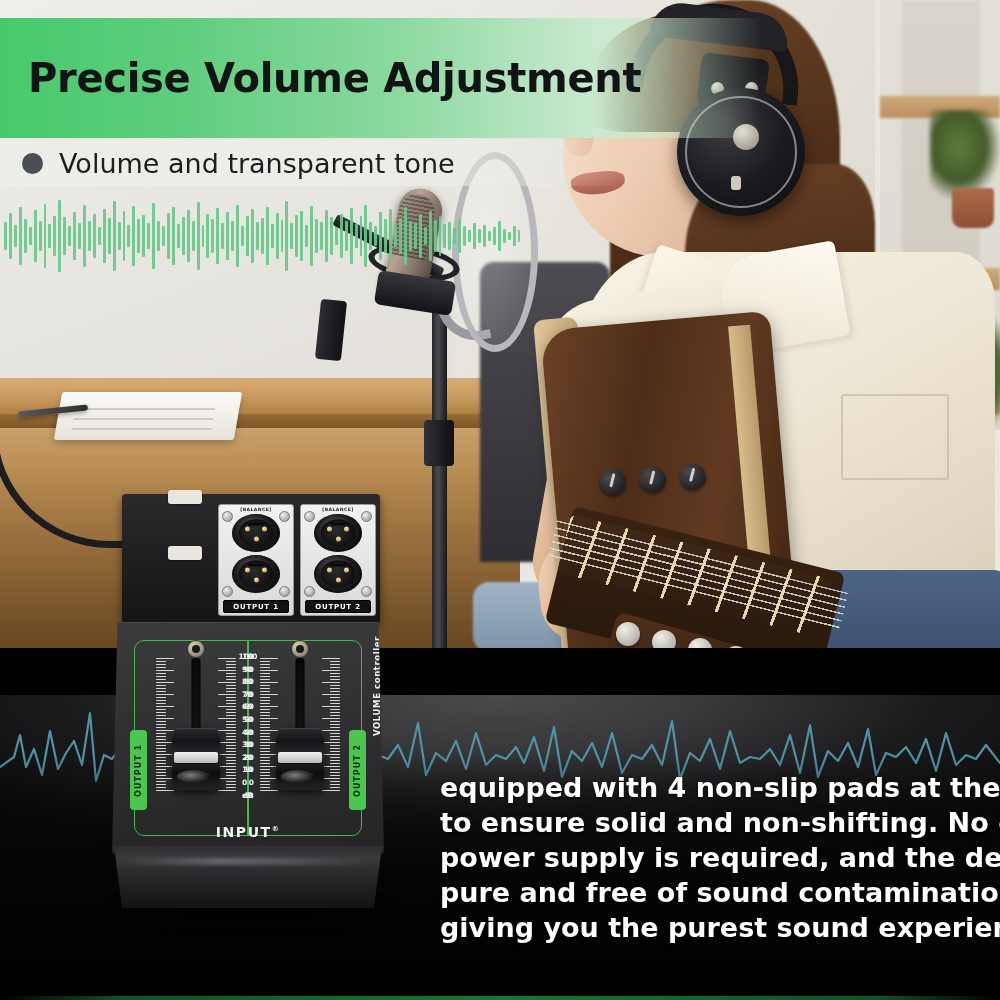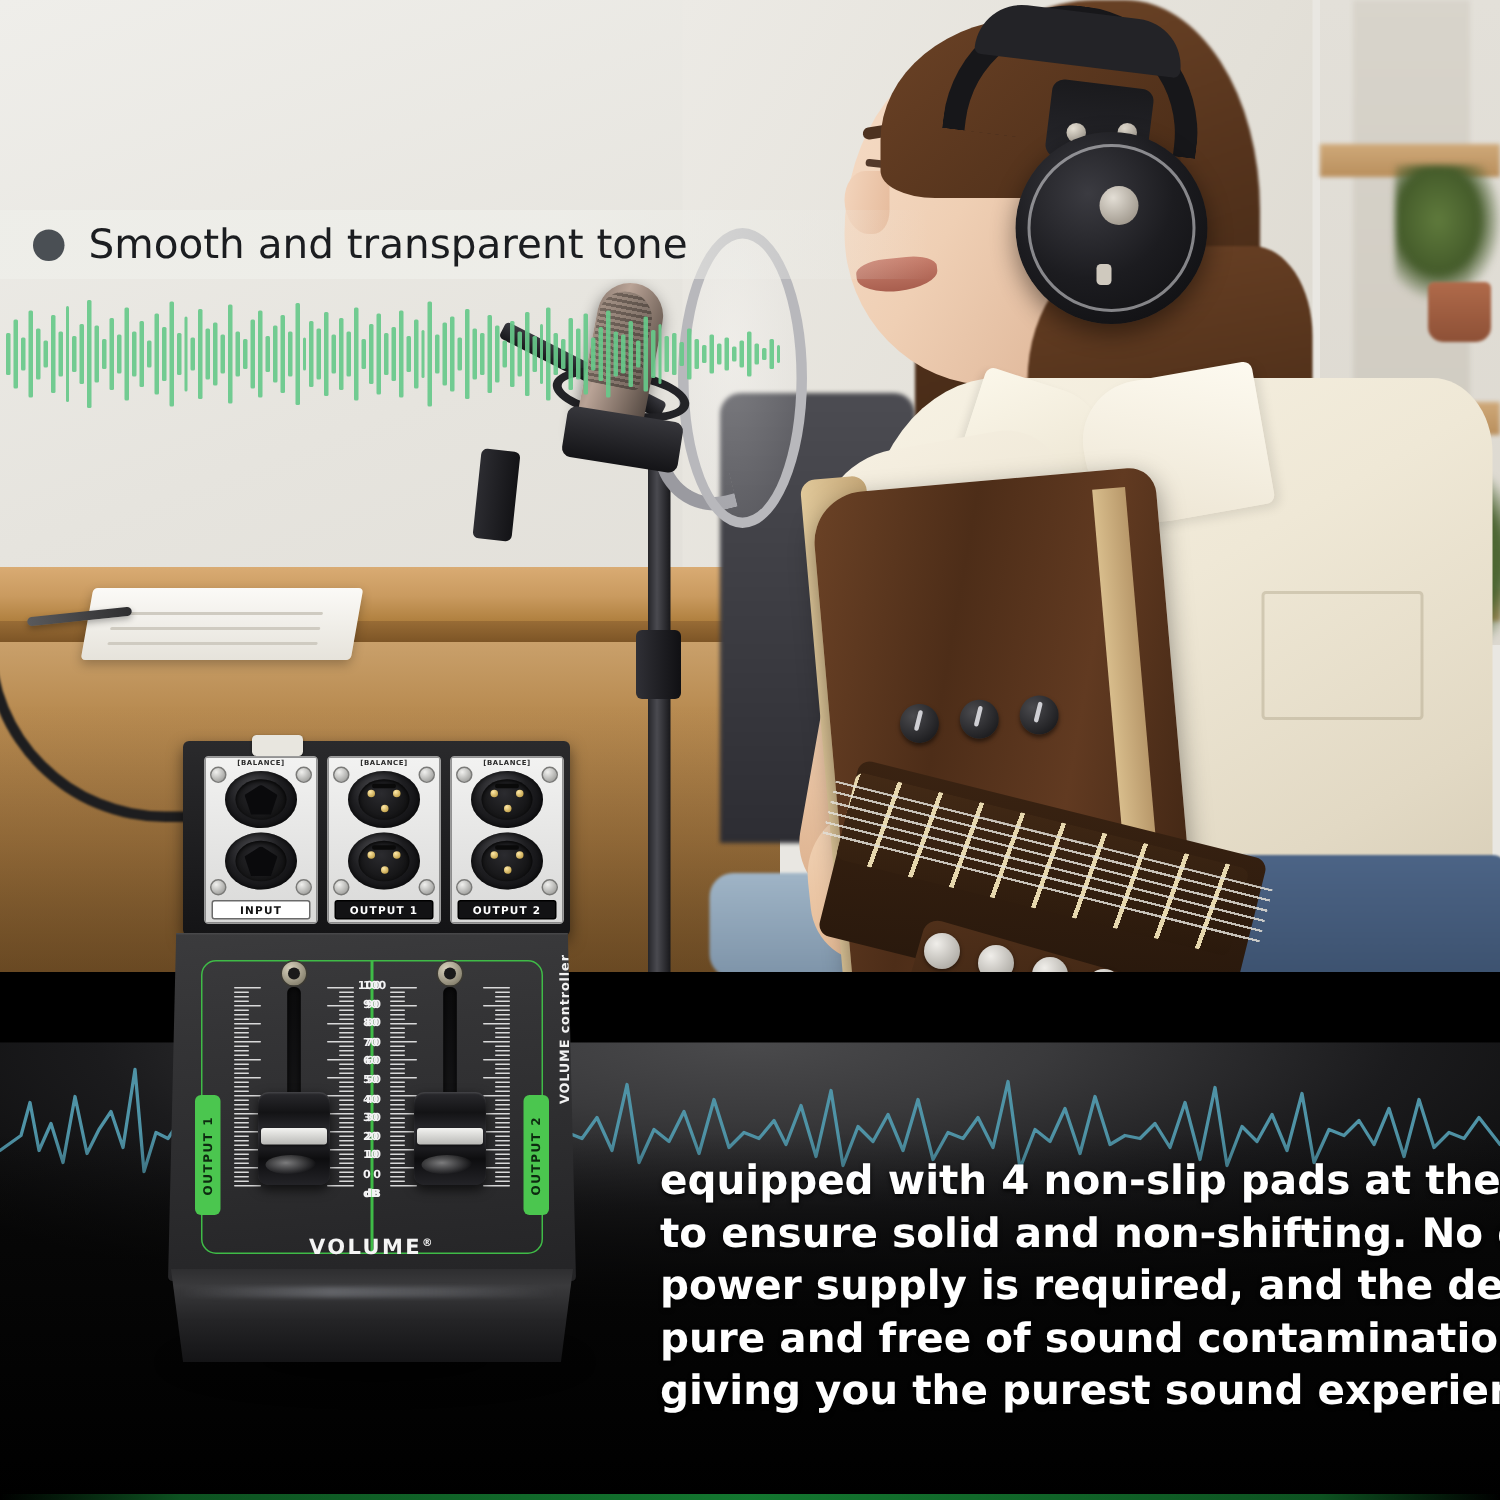"Precise Volume Adjustment" div.top-banner { html: none -> <div> <h1>Precise Volume Adjustment</h1> </div> }
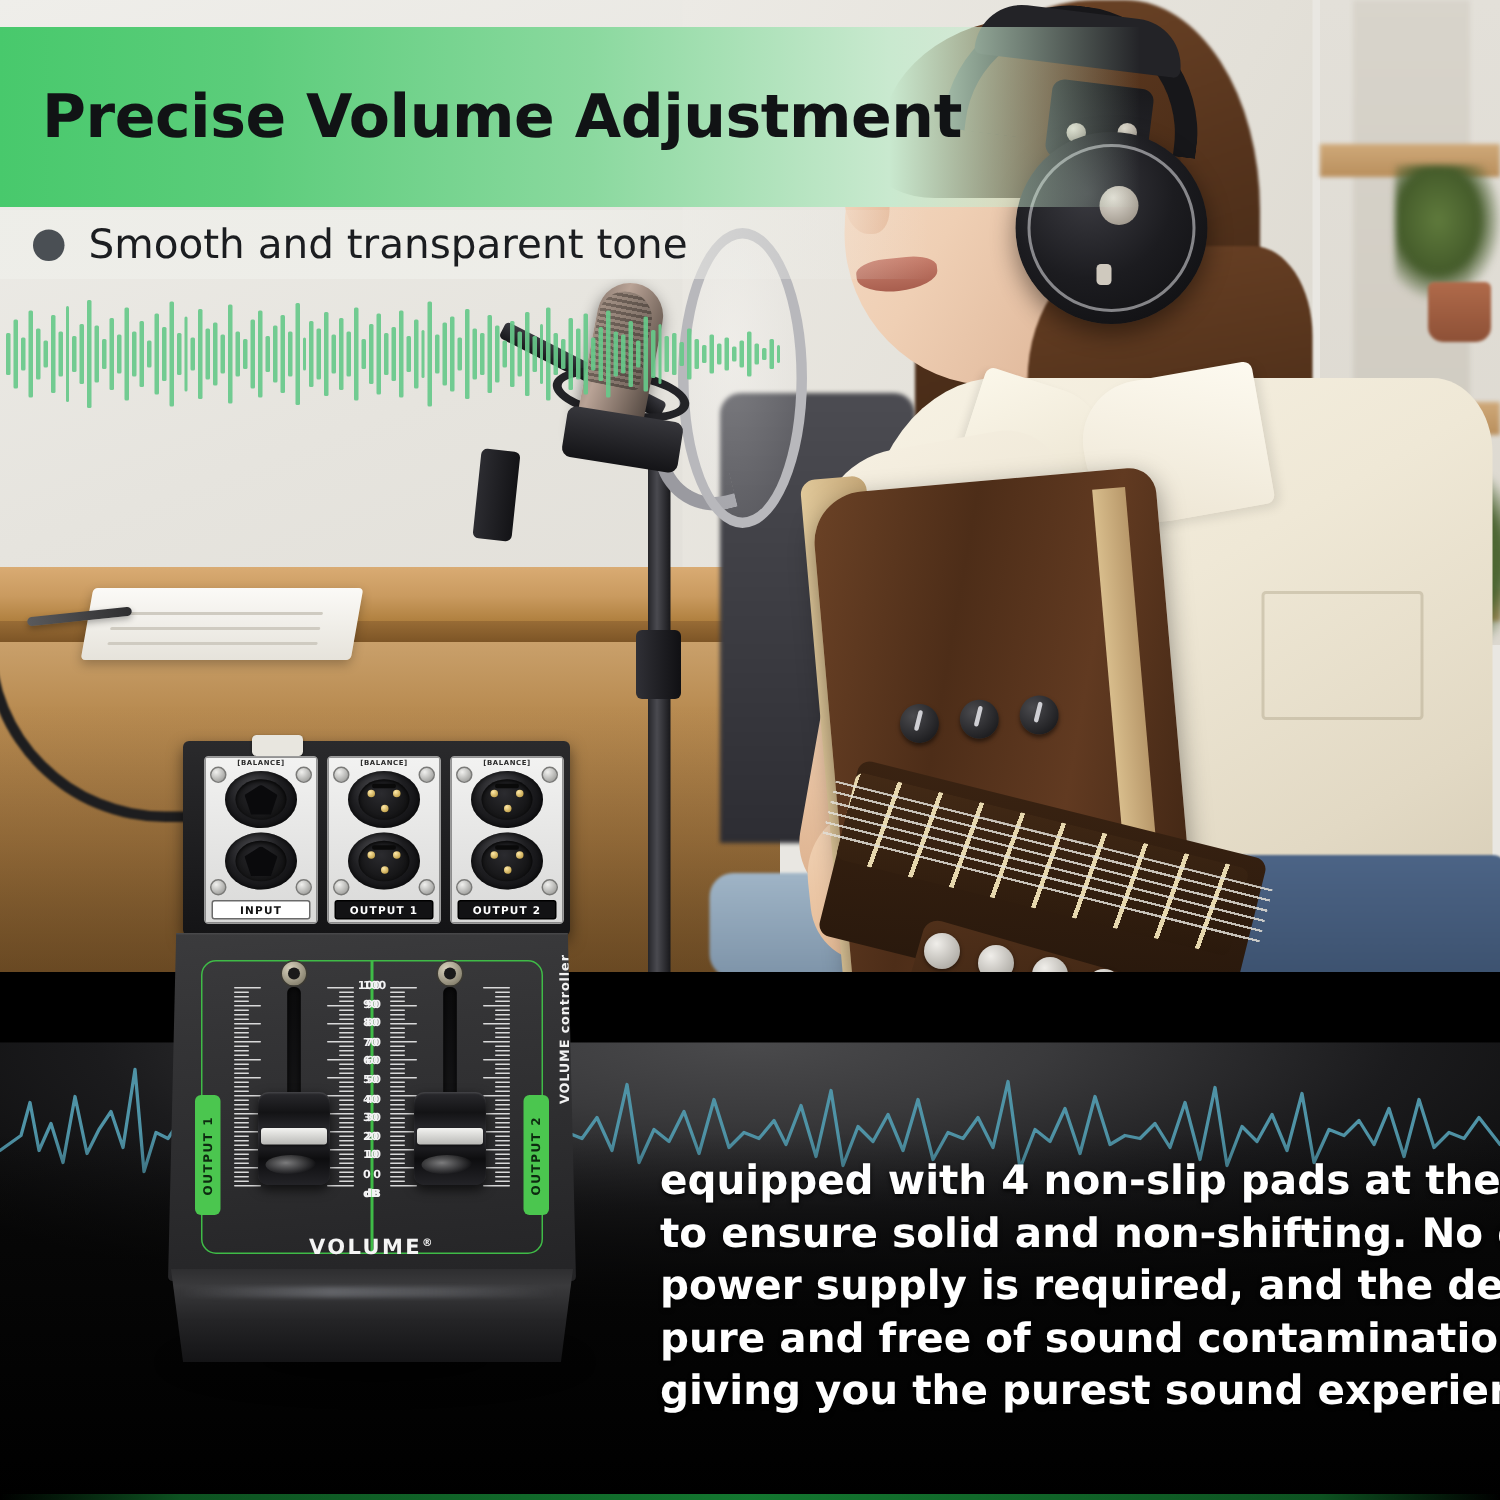"Smooth and transparent tone" div.bullet-text { text: Smooth -> Volume }
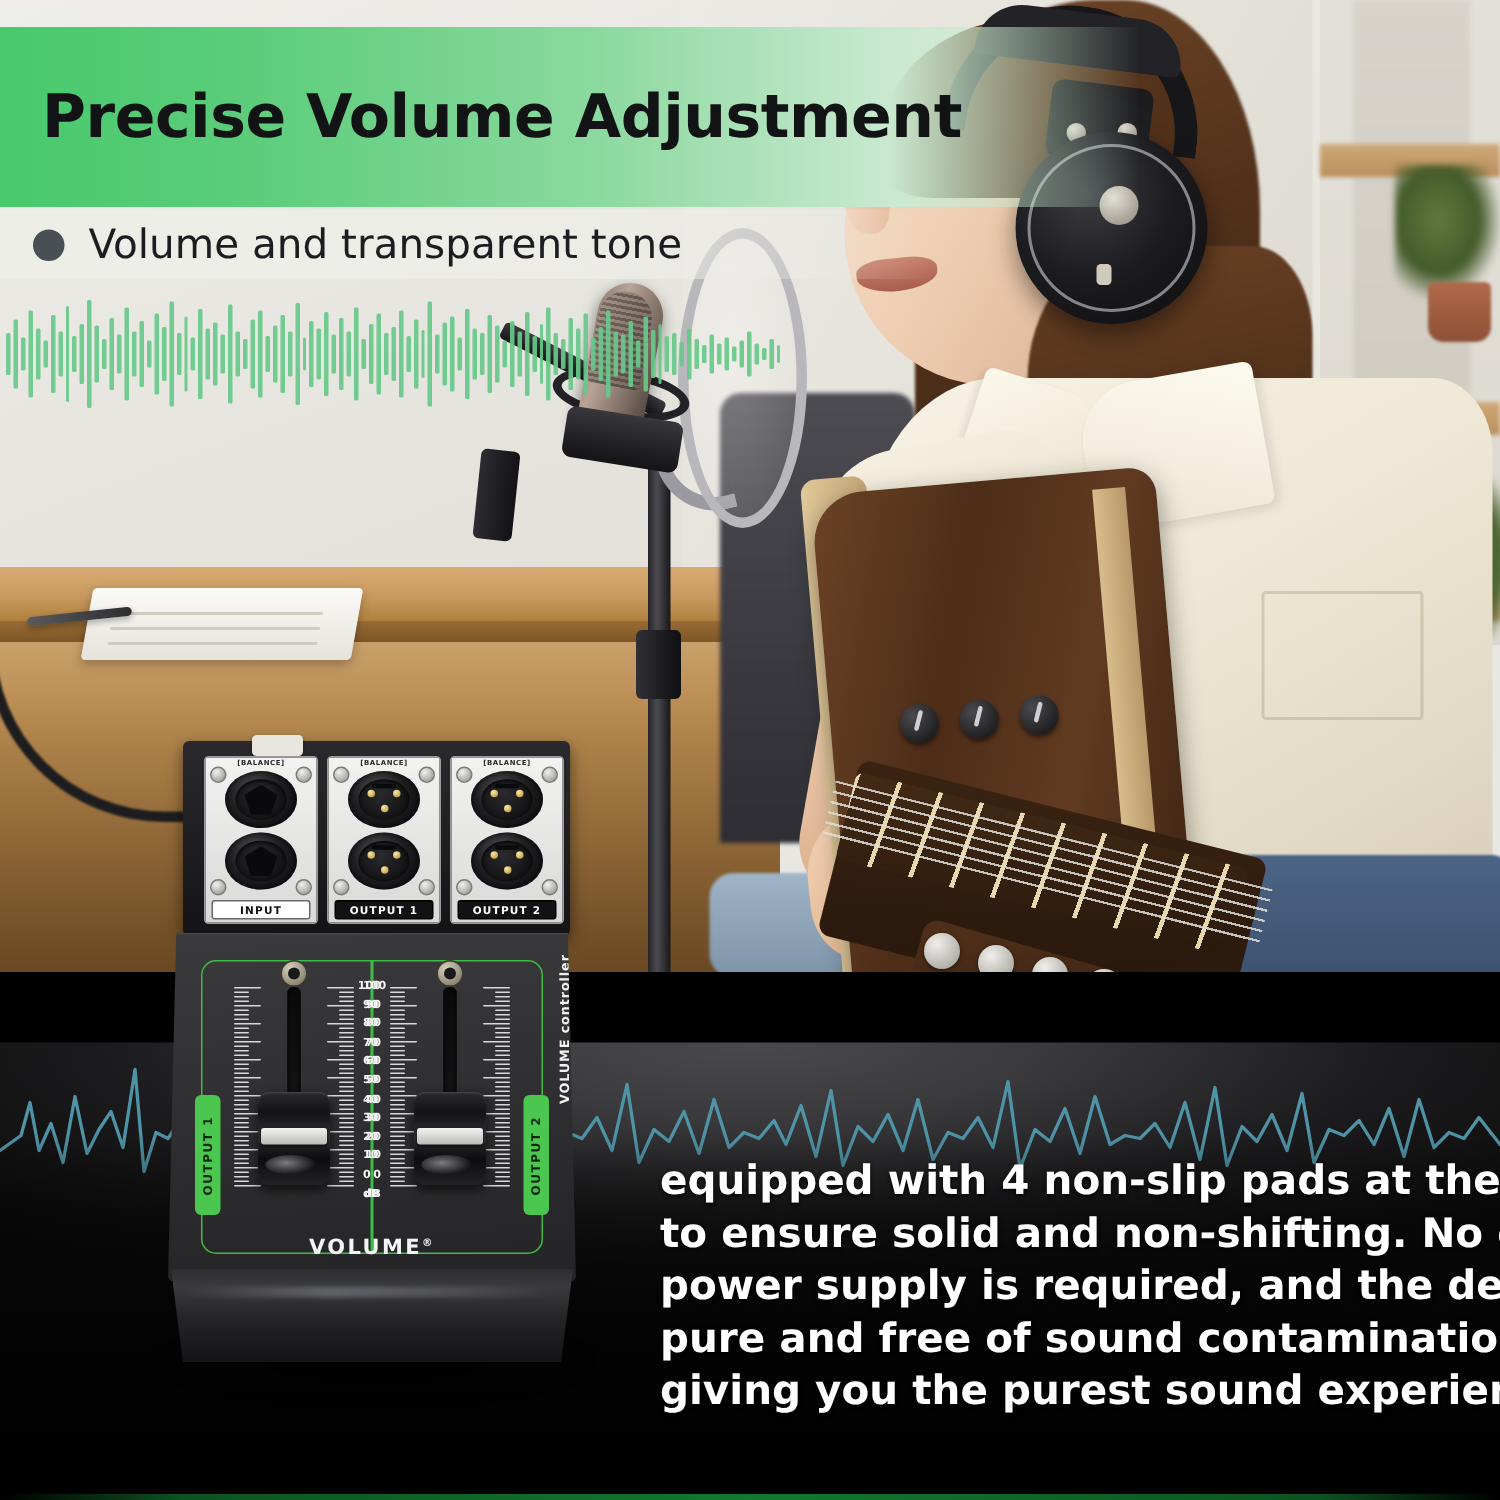"INPUT" div.jack-group { html: <div> <div>[BALANCE]</div> <div></div> <div></div> <div></div> <div></div> <div> <div> <div></div> </div> </div> <div> <div> <div></div> </div> </div> <div>INPUT</div> </div> -> none }
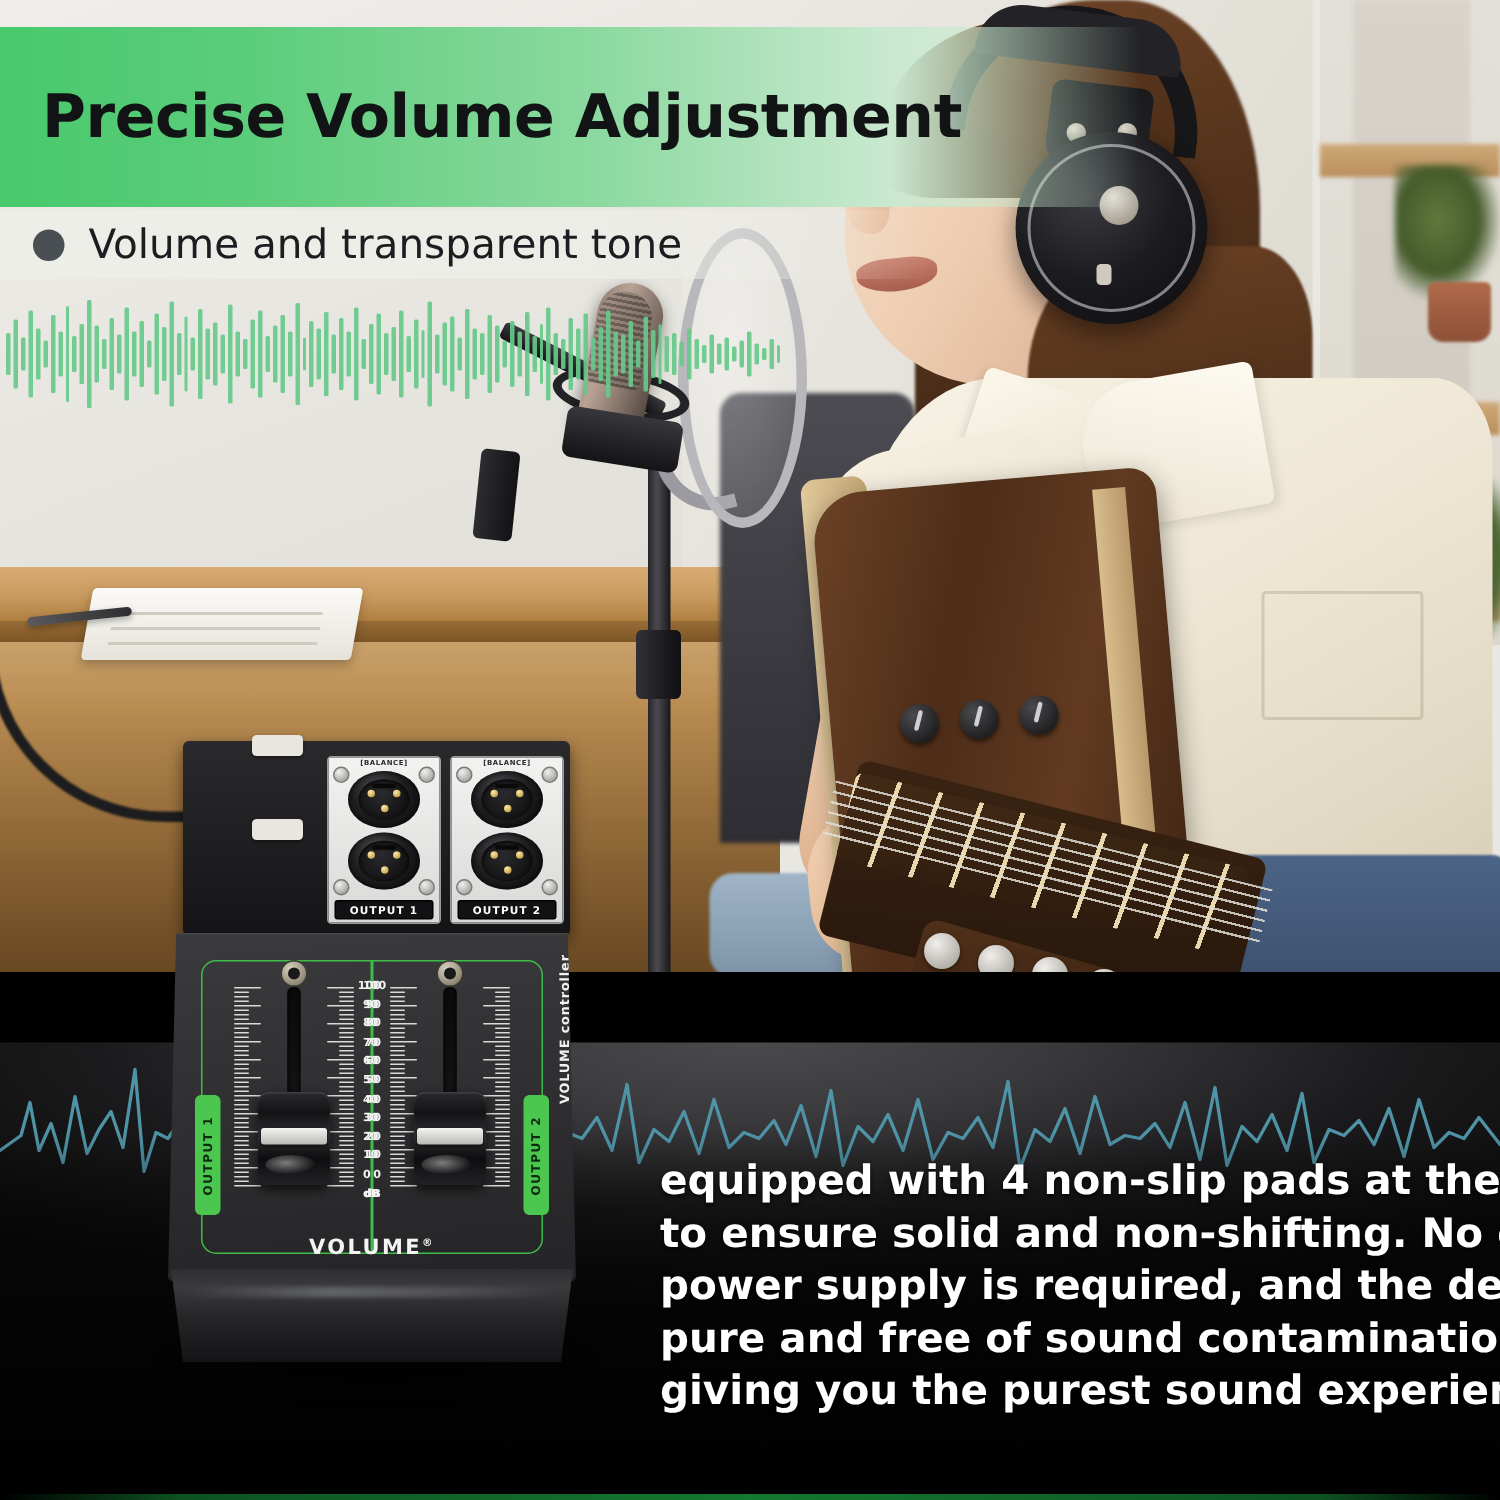"VOLUME" span { text: VOLUME -> INPUT }
